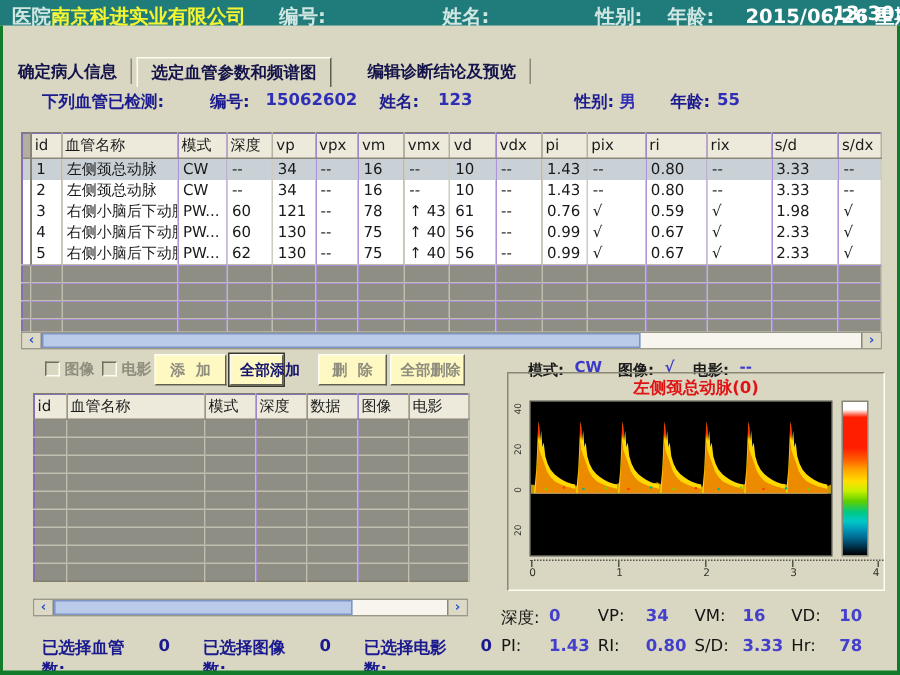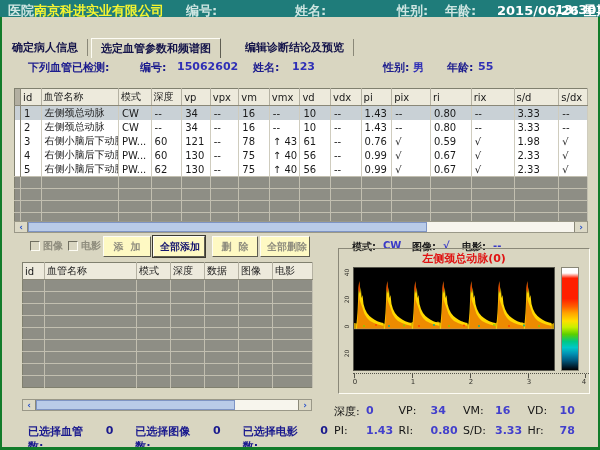"全部添加" button.btn { width: 52px -> 36px }
